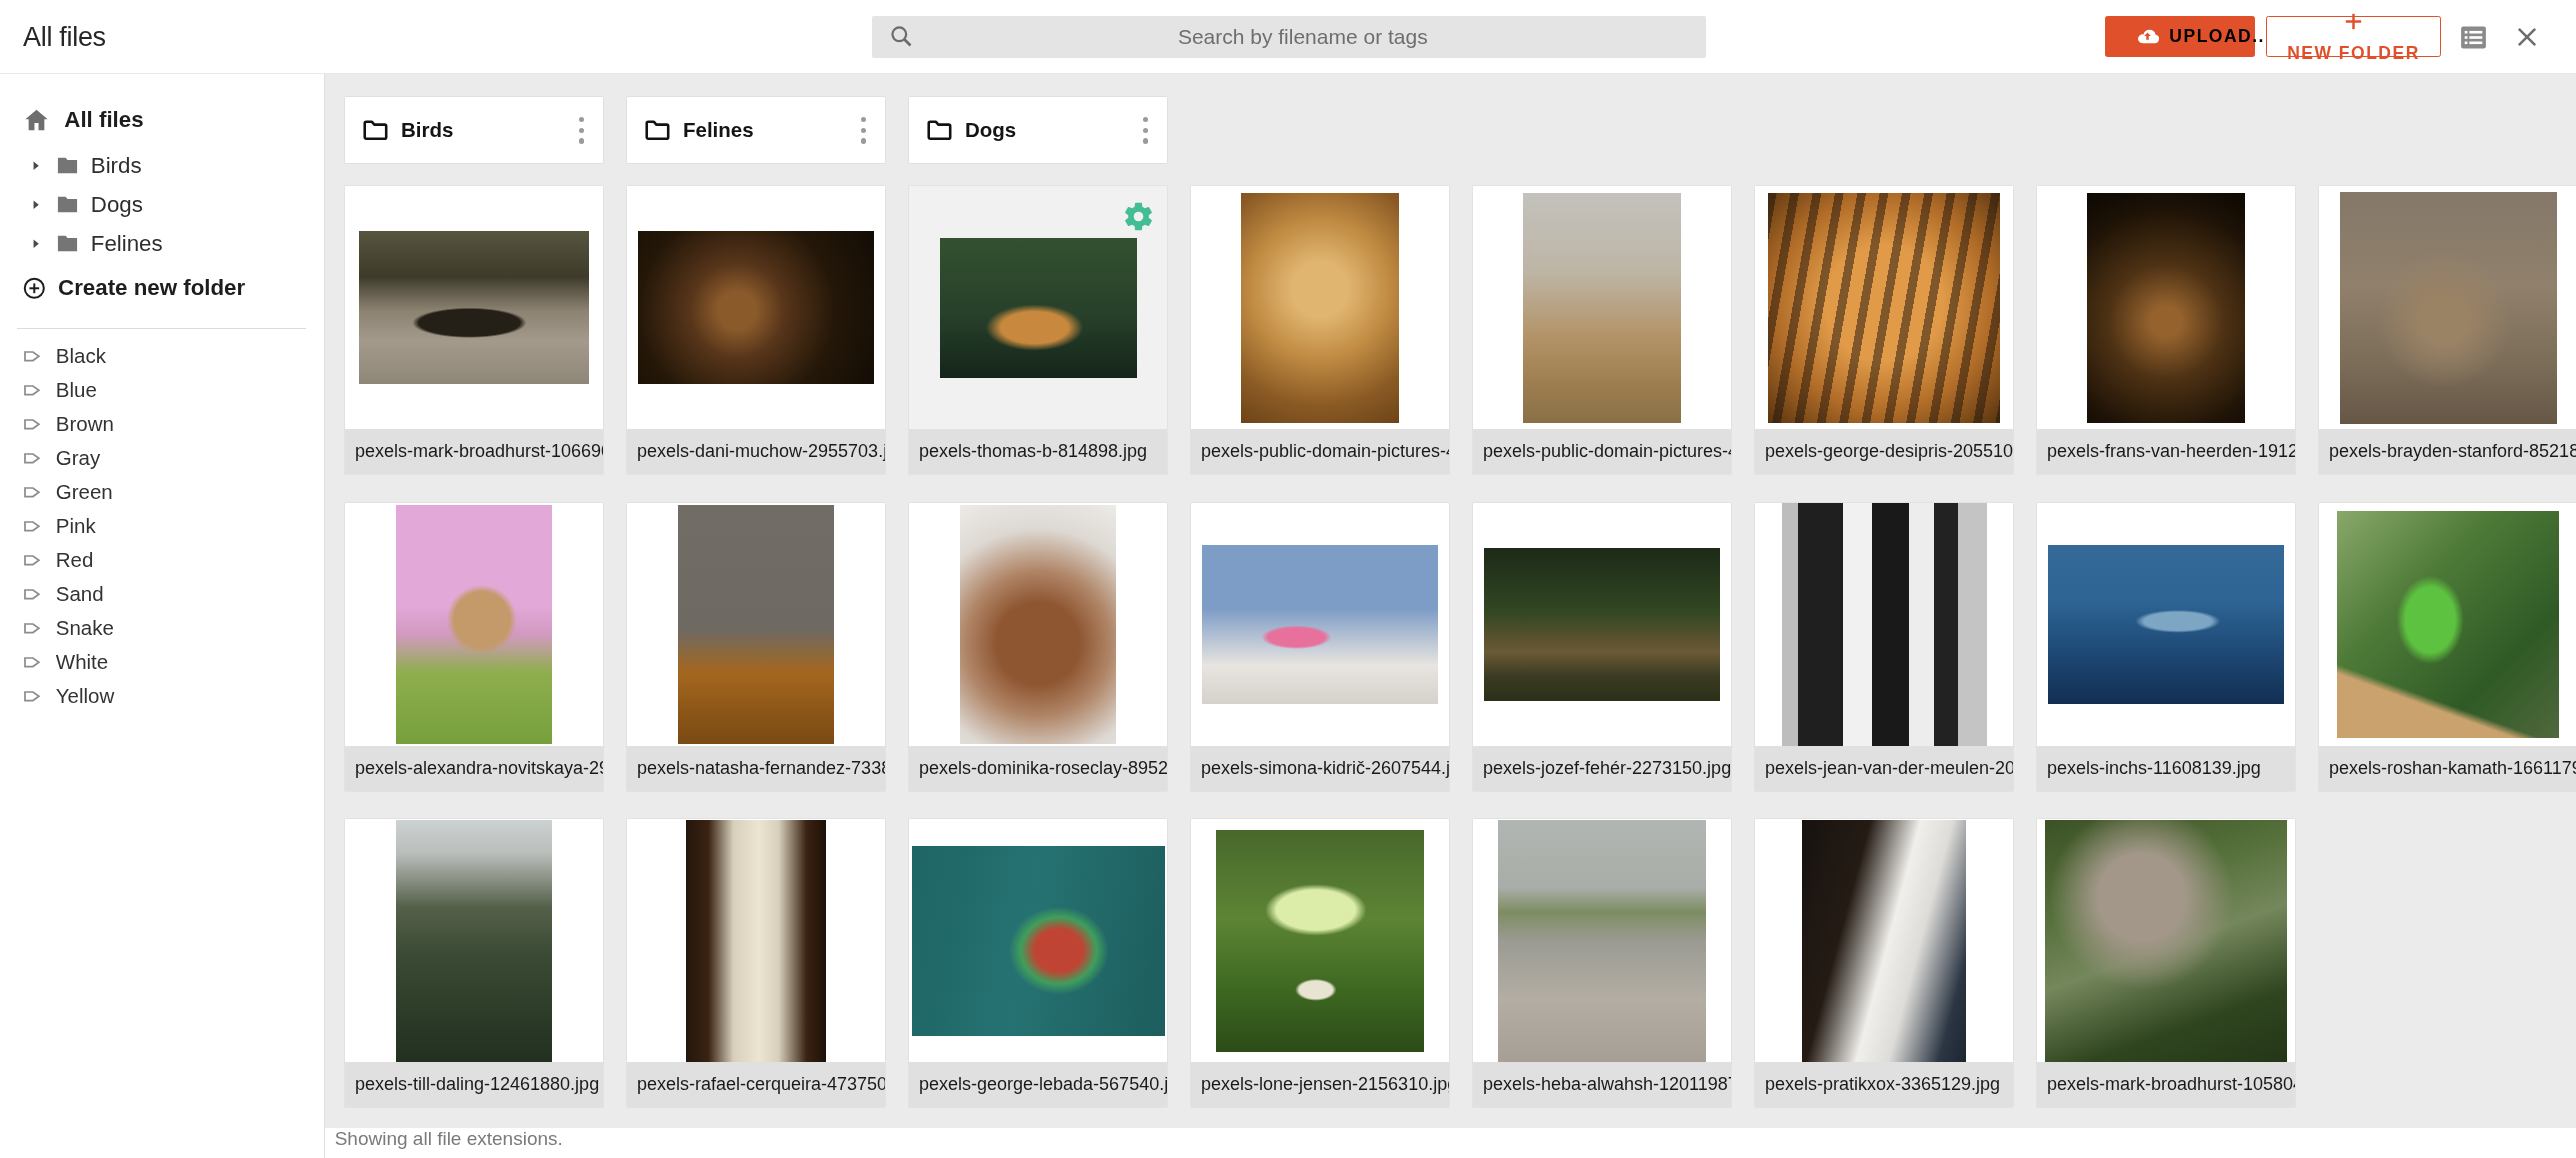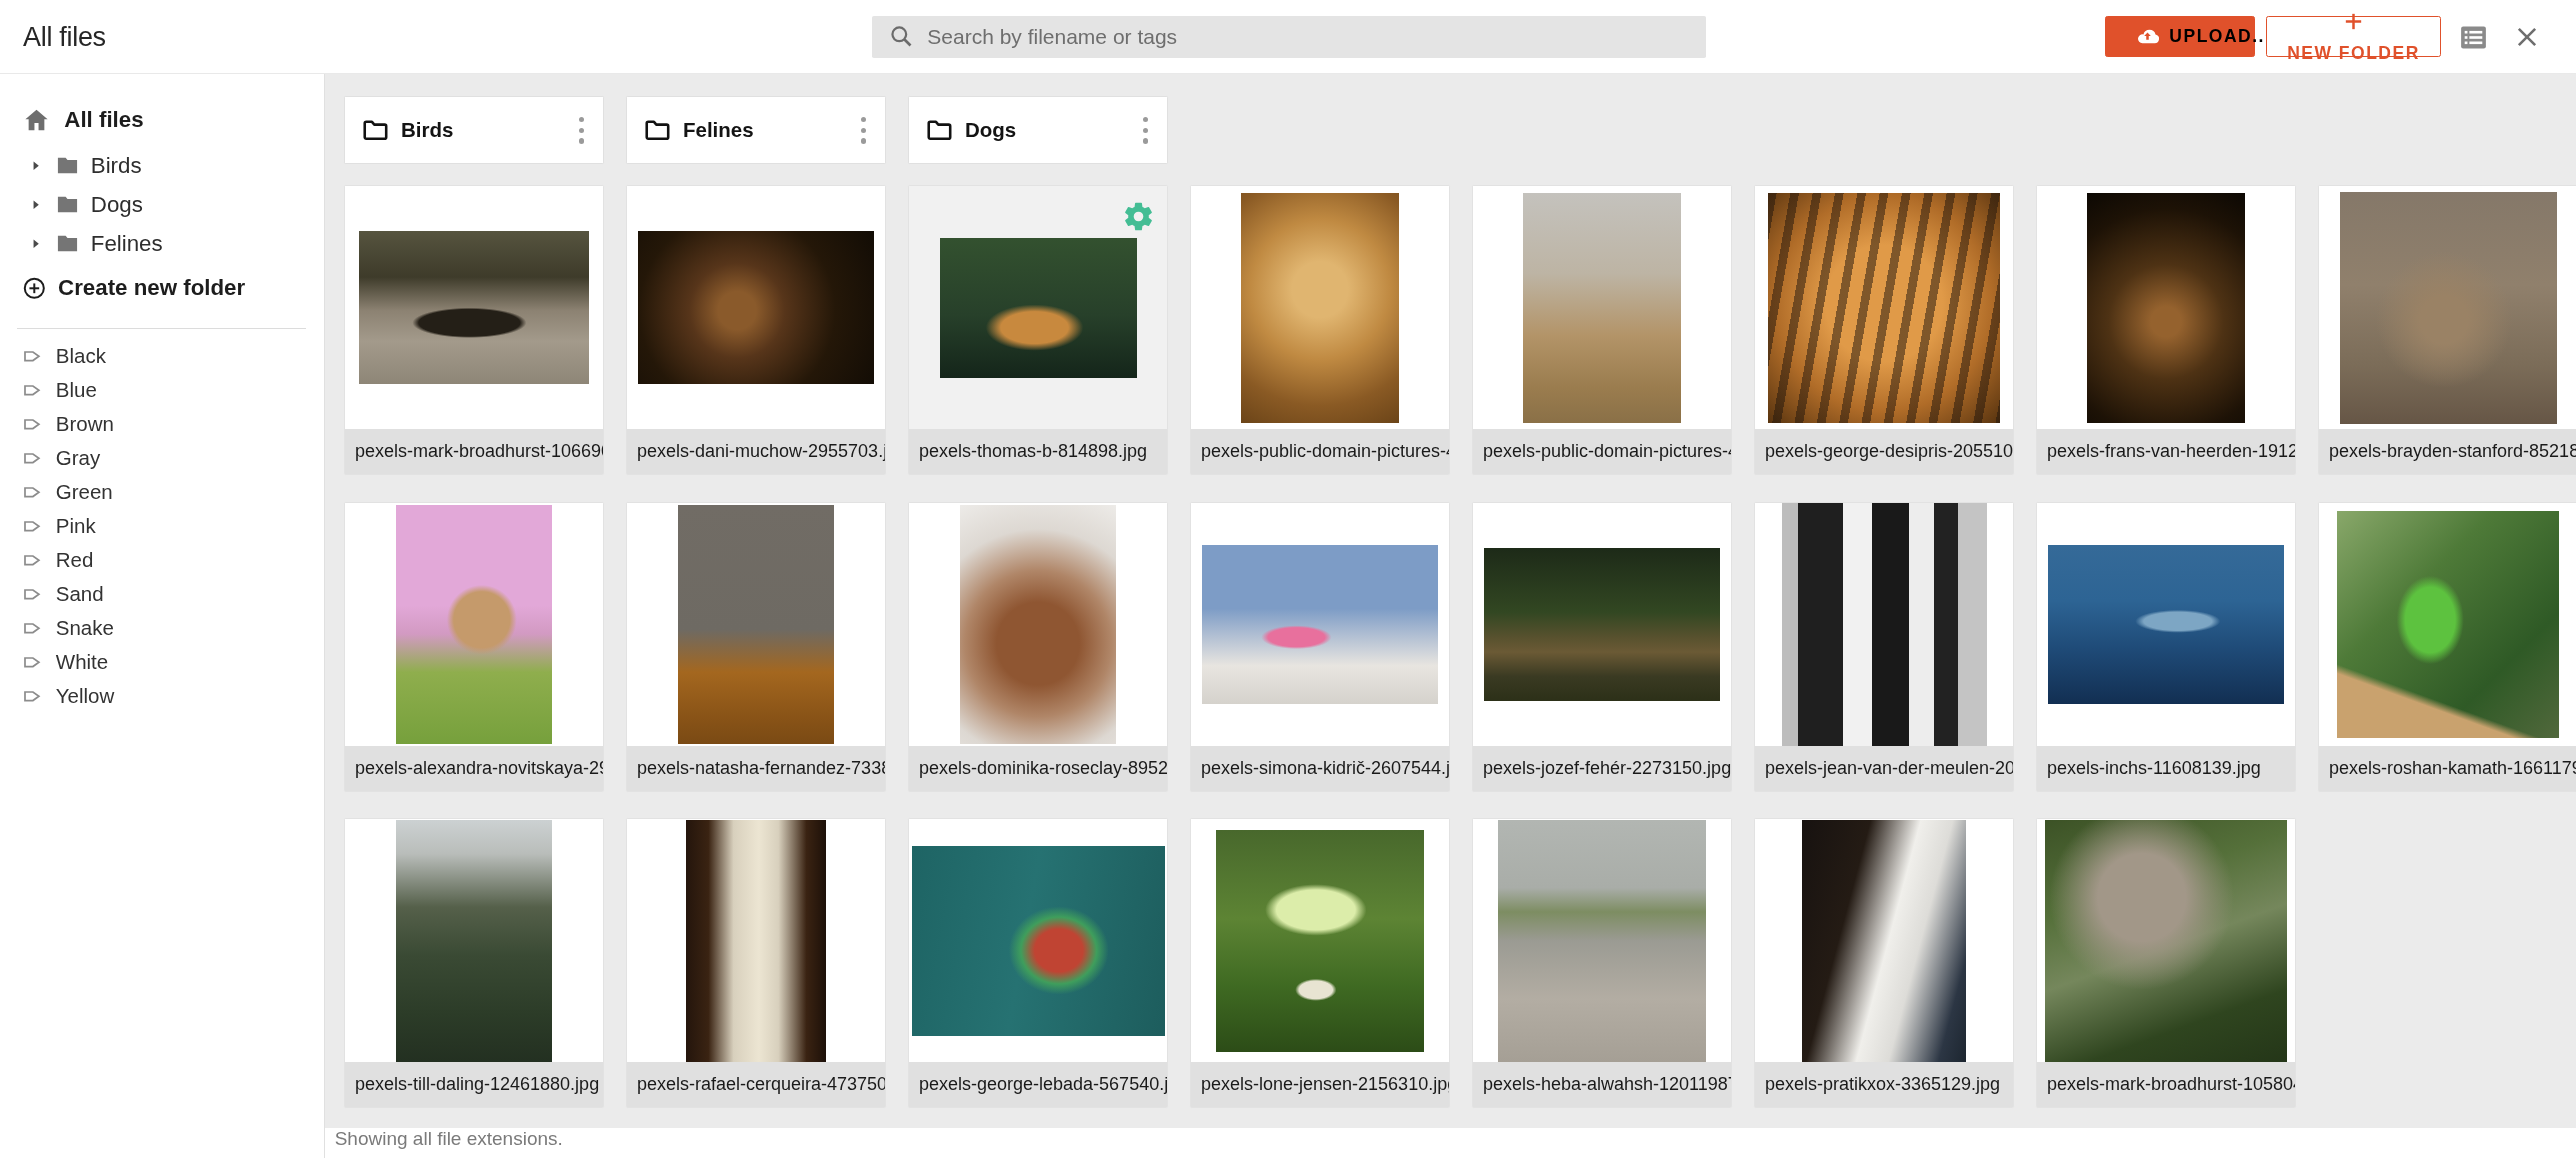"Search by filename or tags" .search input { text-align: none -> center }
